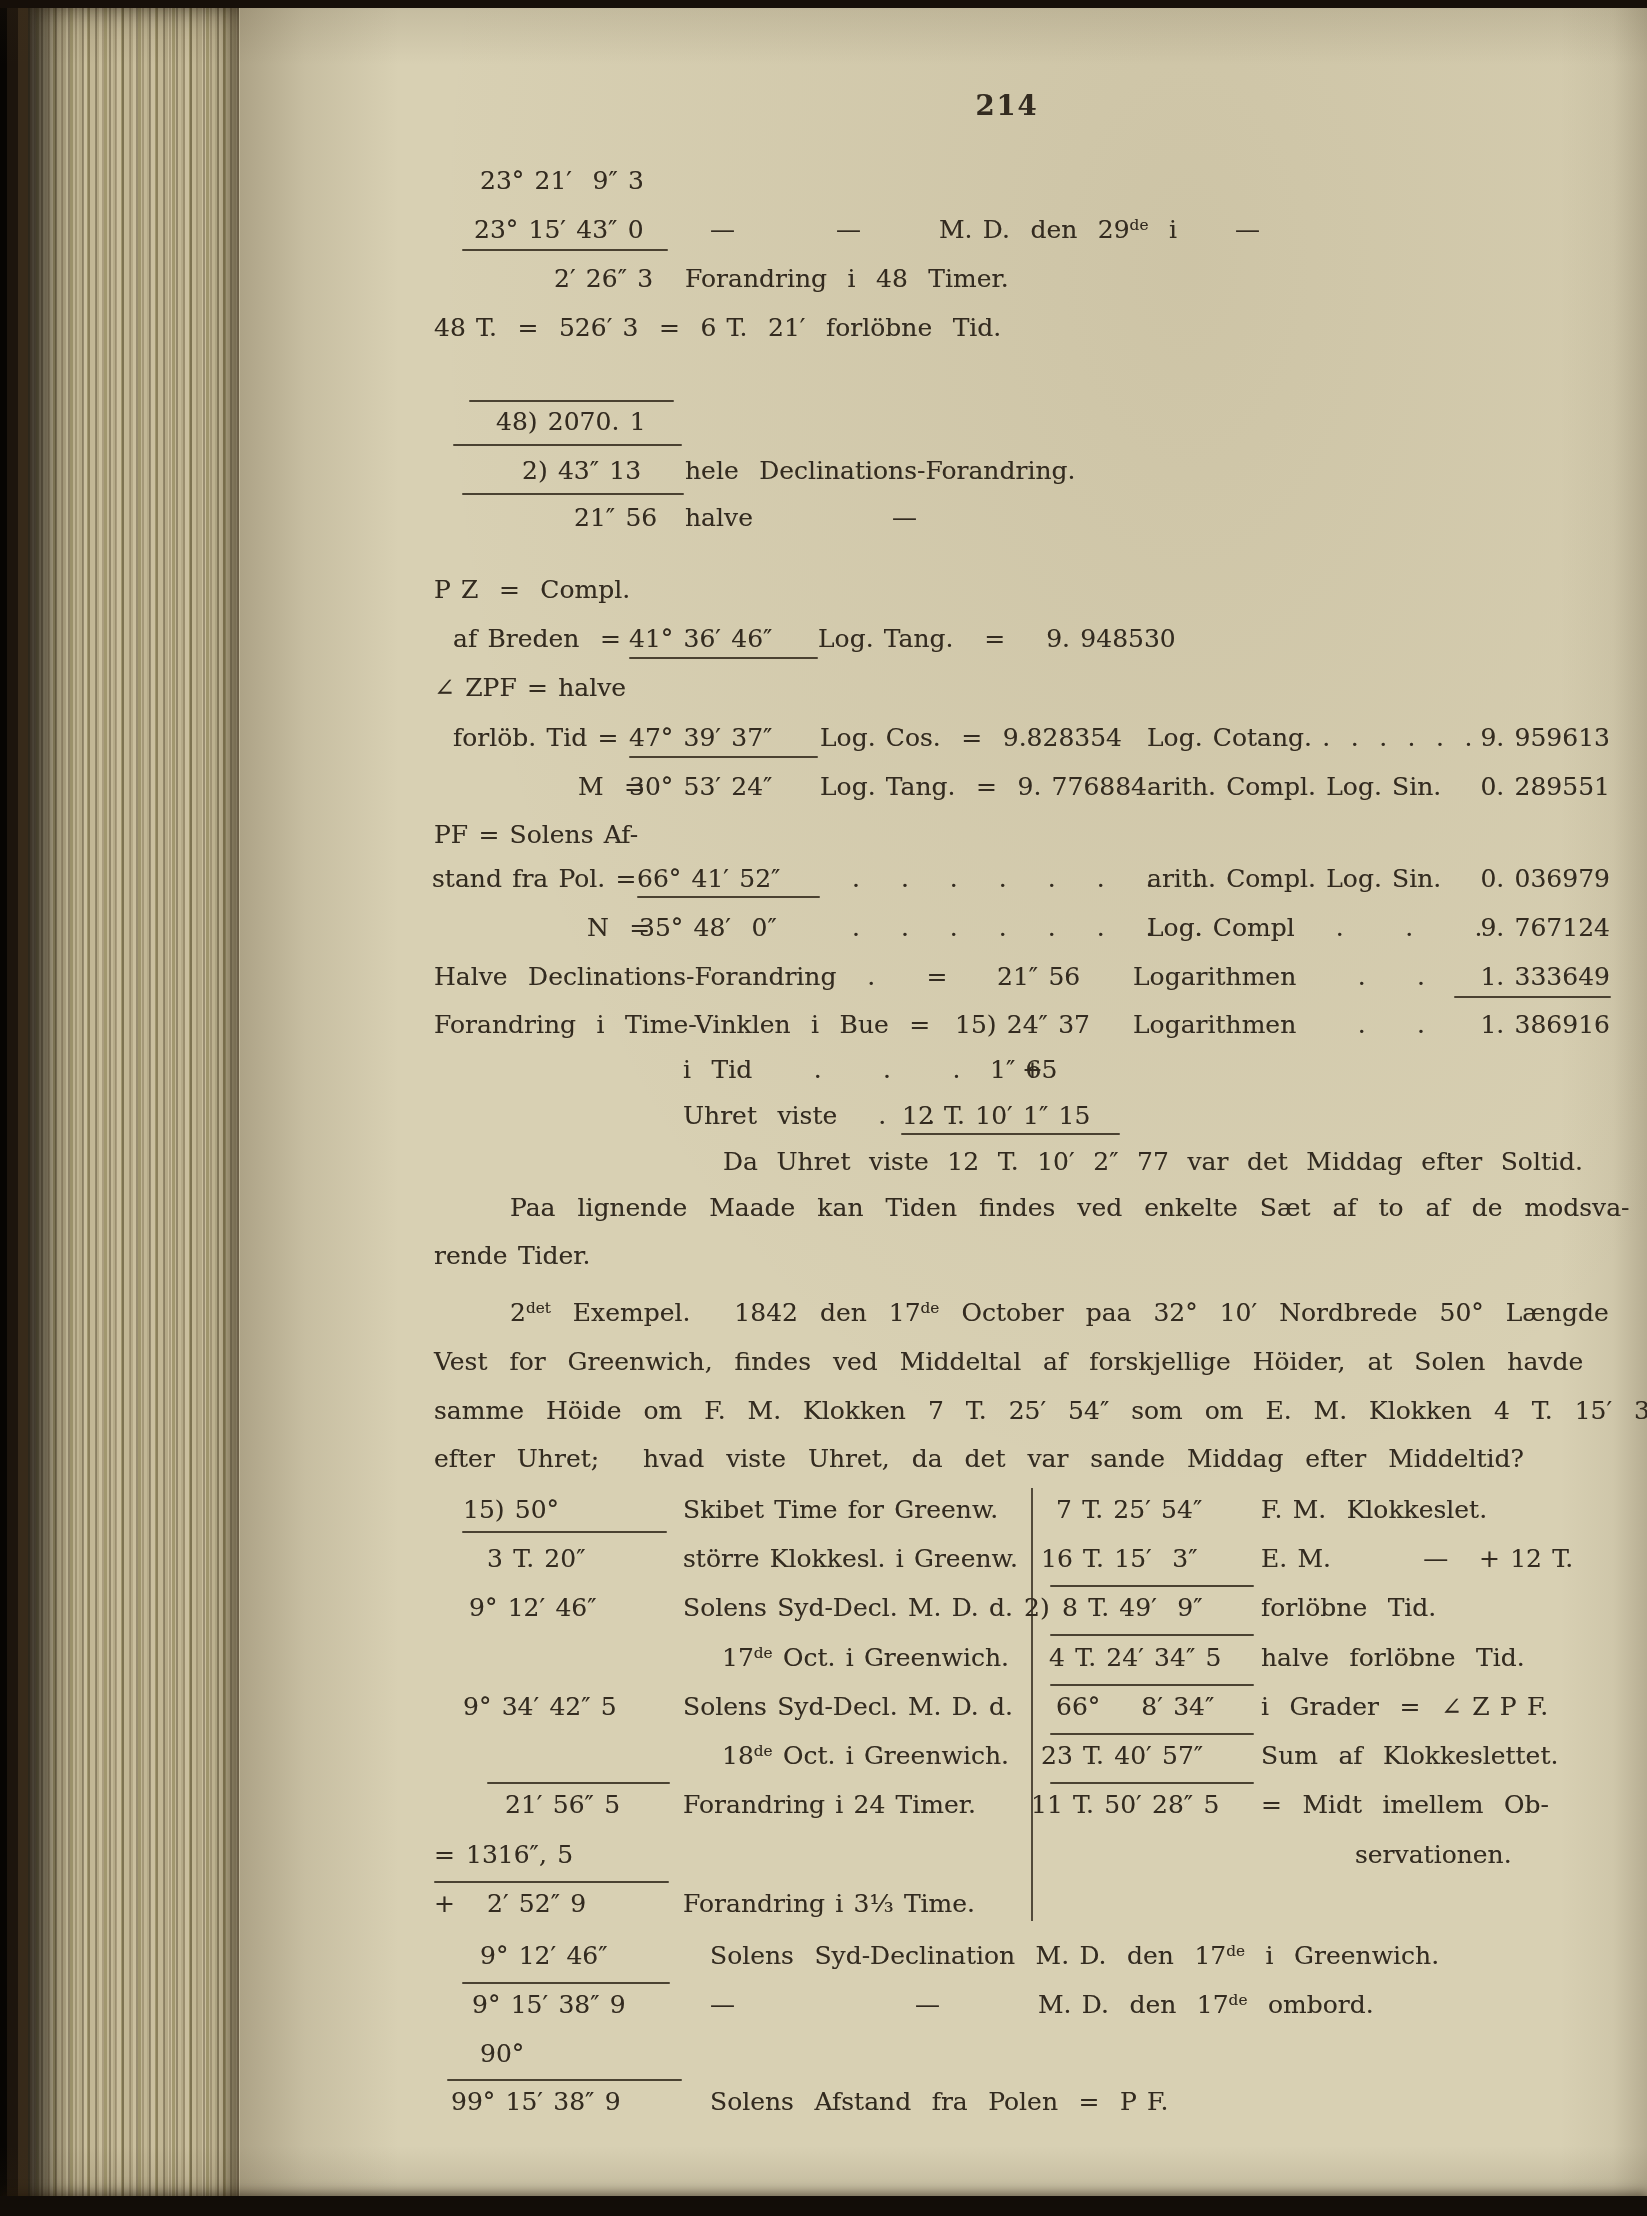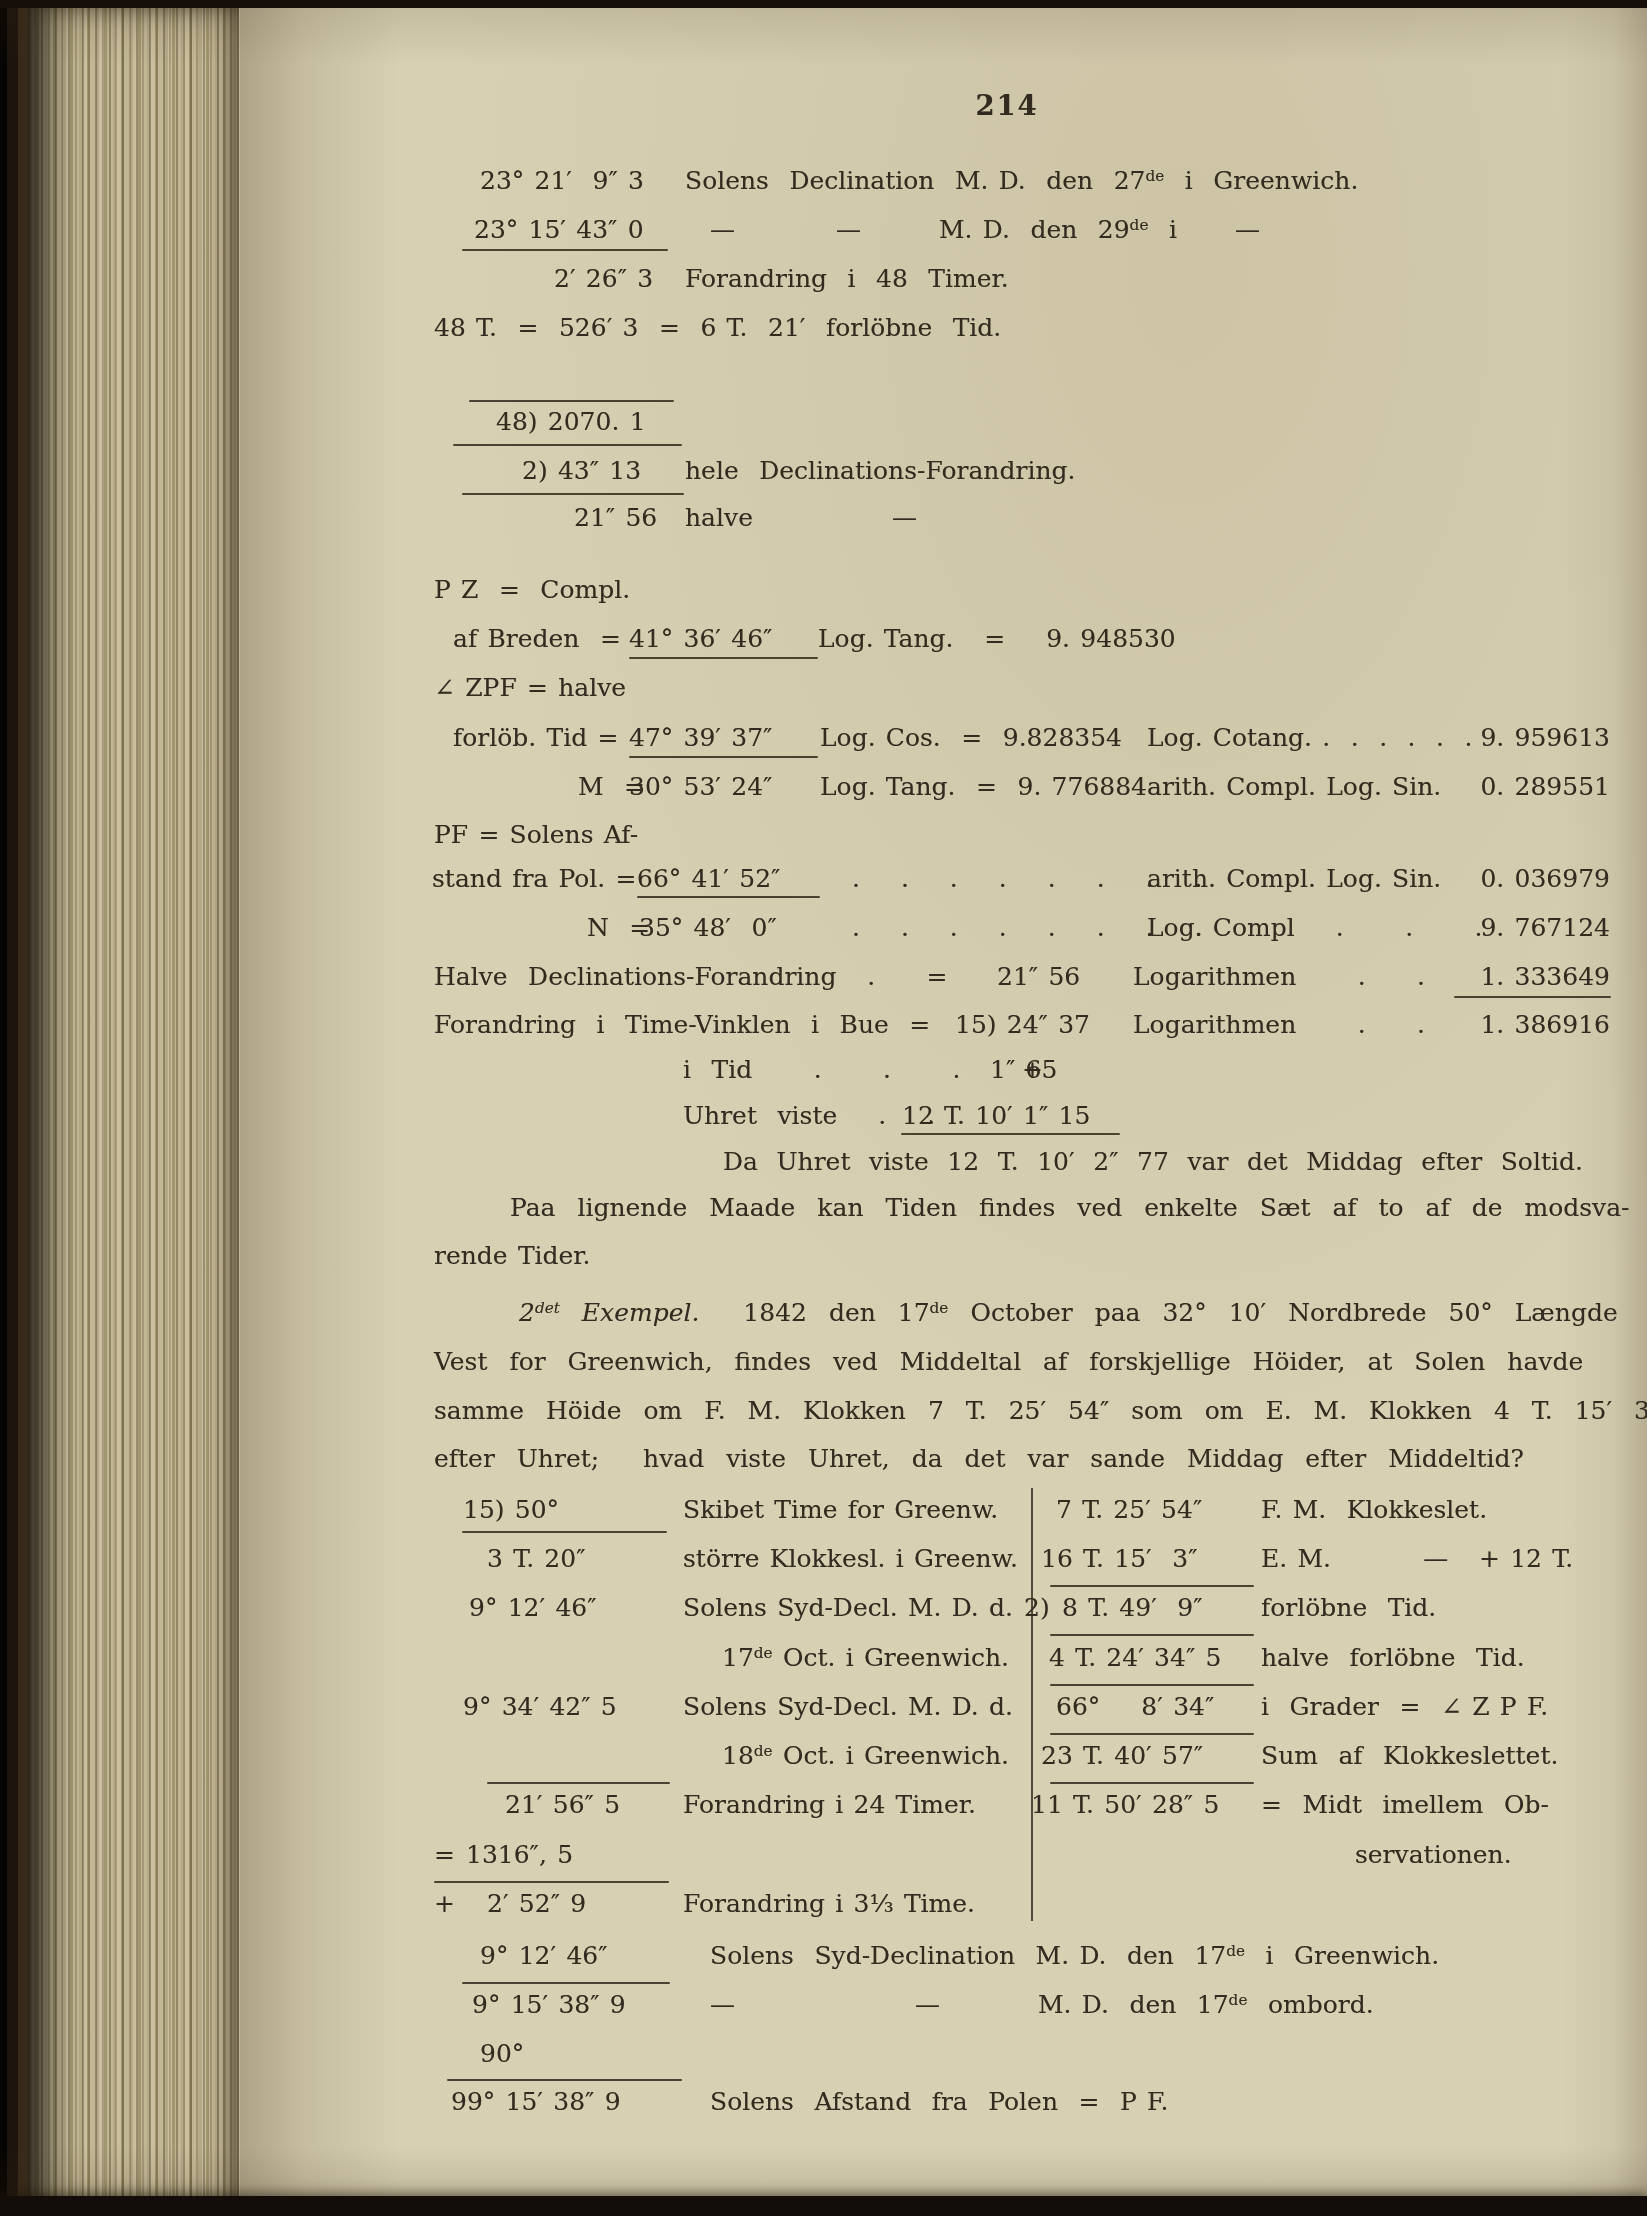"Solens Declination M. D. den" span.s { html: <span><span>Solens Declination M. D. den 27</span><span>de</span><span> i Greenwich.</span></span> -> none }
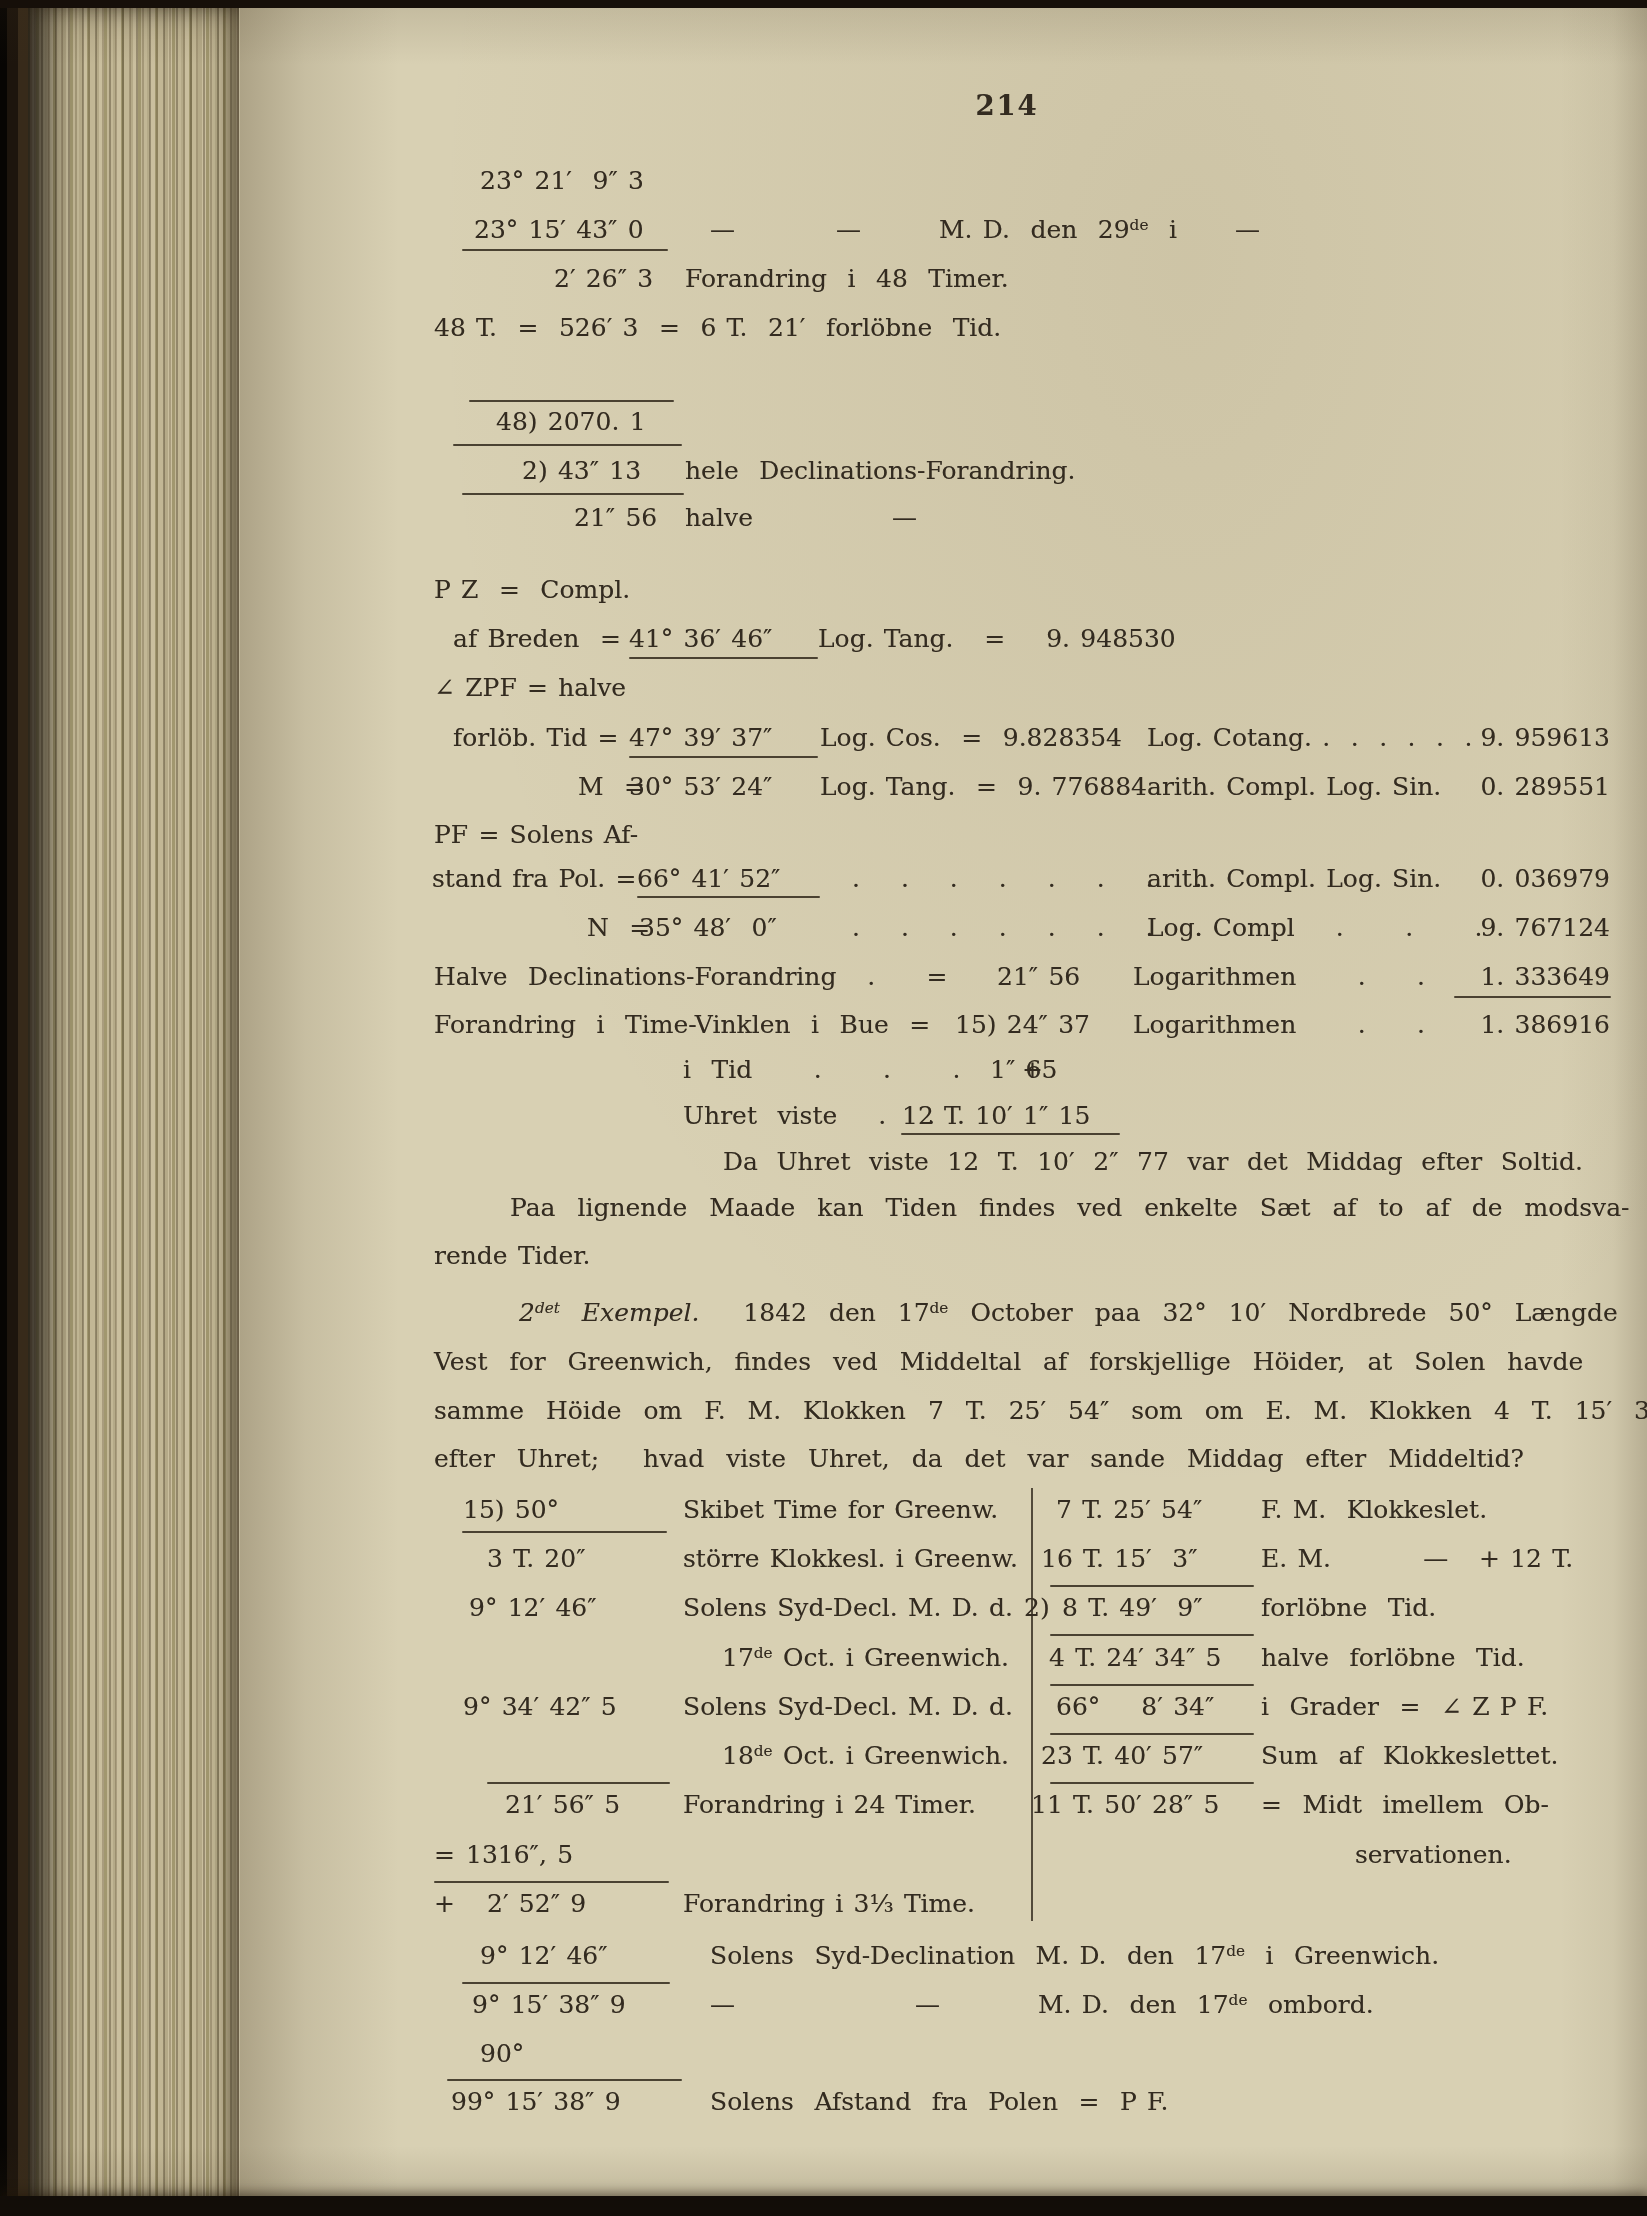"2det Exempel." .it { font-style: italic -> none; margin-left: 9px -> none }
